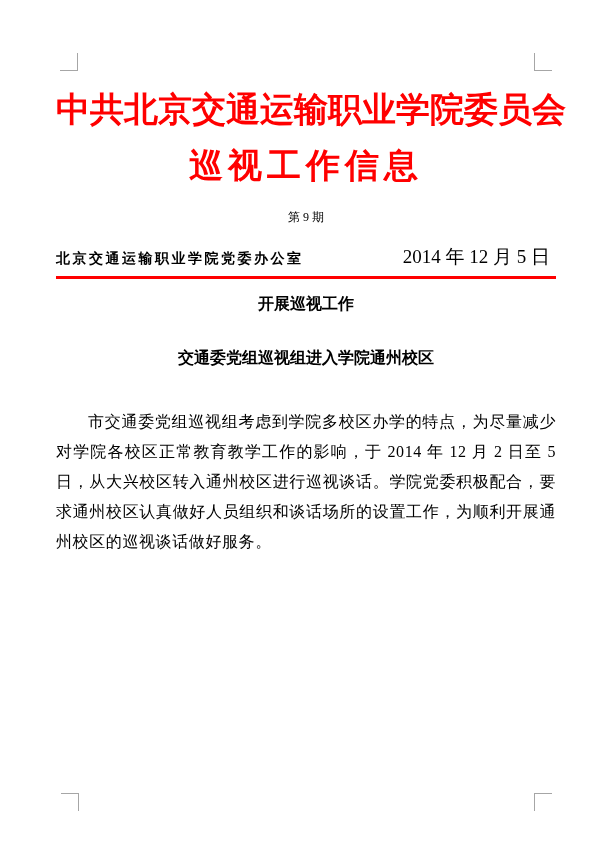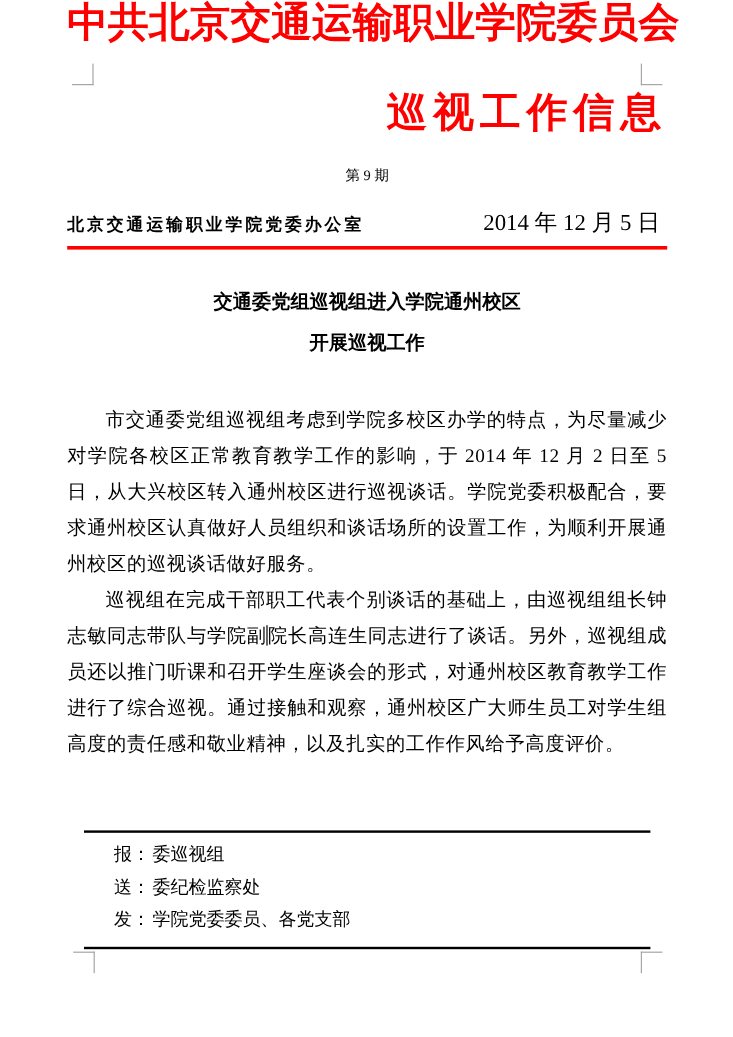"中共北京交通运输职业学院委员会" .org-line { margin-top: none -> 90px }
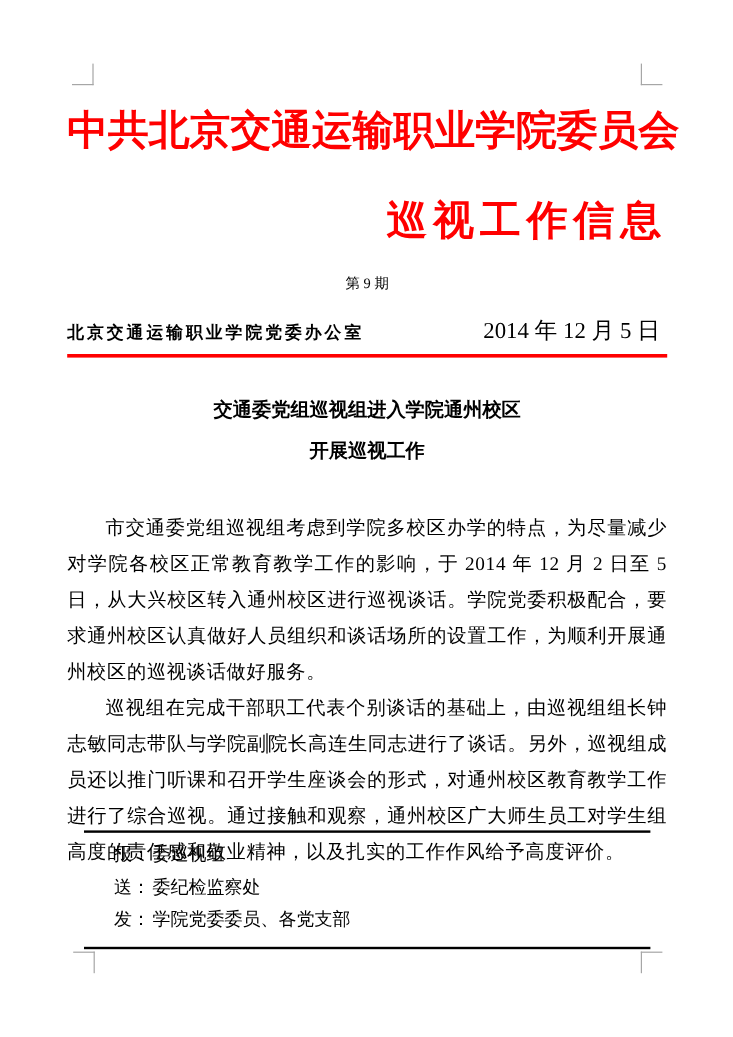"巡视工作信息" .bulletin-title { margin-top: 34px -> 15px; text-align: right -> center }
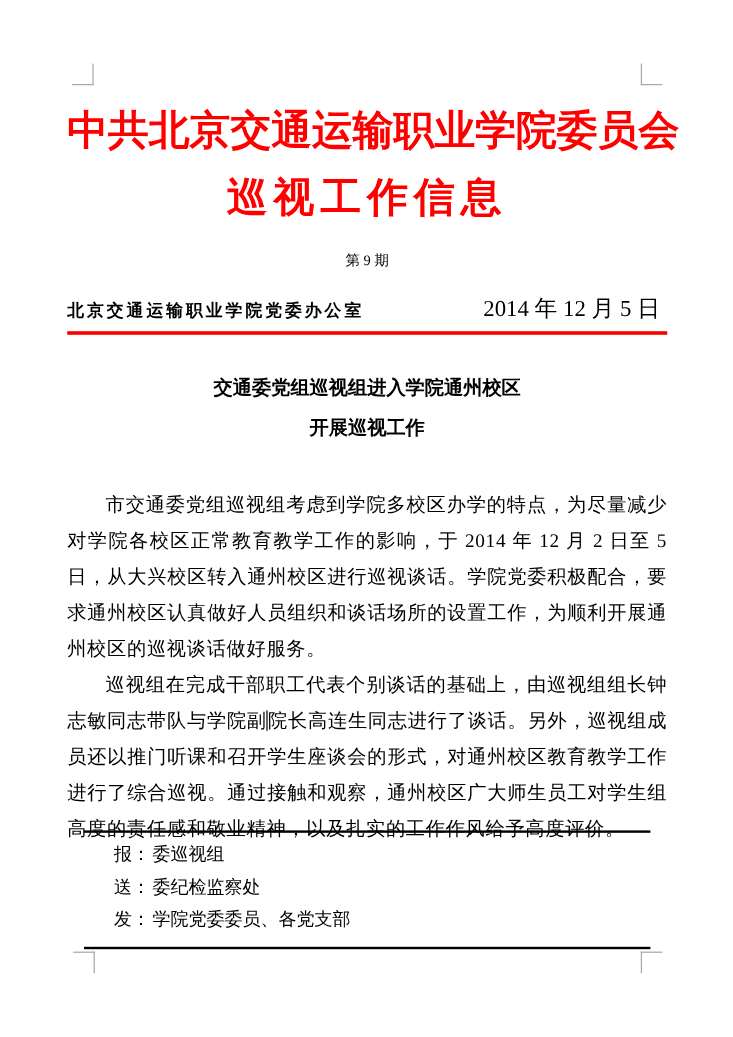"交通委党组巡视组进入学院通州校区" div.article-heading { order: before "开展巡视工作" -> after "开展巡视工作" }
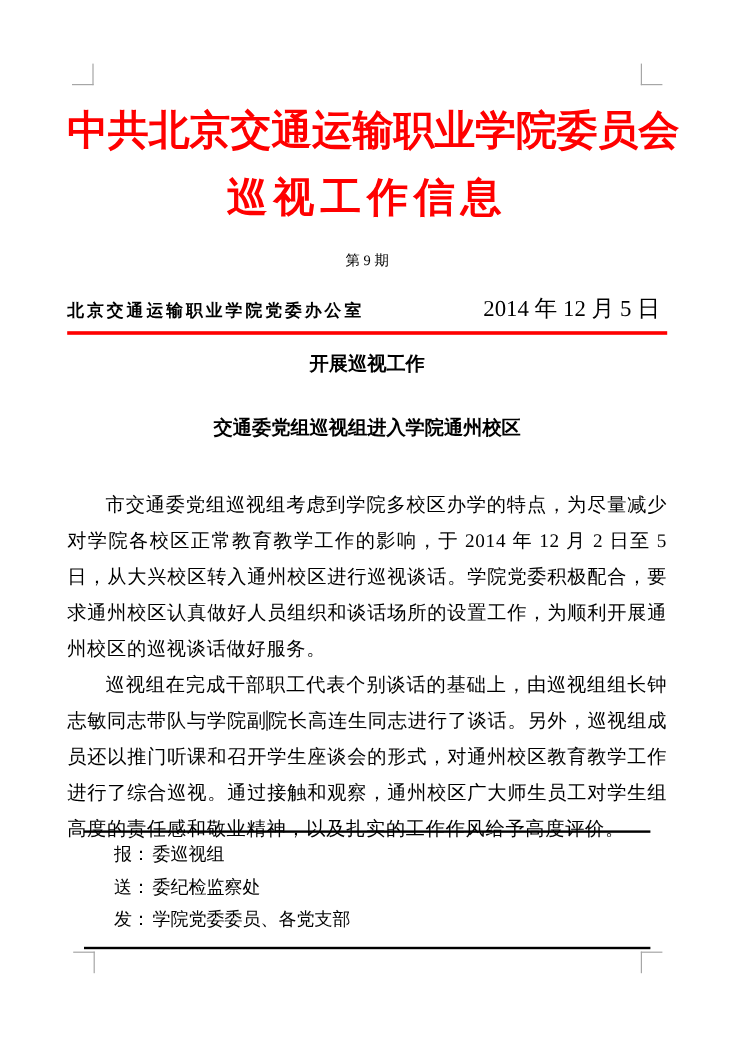"巡视组在完成干部职工代表个别谈话的基础上，由巡视组组长钟志敏同志带队与学院副院长" p { html: <p><span>巡视组在完成干部职工代表个别谈话的基础上，由巡视组组长钟志敏同志带队与学院副</span><span></span><span>院长高连生同志进行了谈话。另外，巡视组成员还以推门听课和召开学生座谈会的形式，对通州校区教育教学工作进行了综合巡视。通过接触和观察，通州校区广大师生员工对学生组高度的责任感和敬业精神，以及扎实的工作作风给予高度评价。</span></p> -> none }
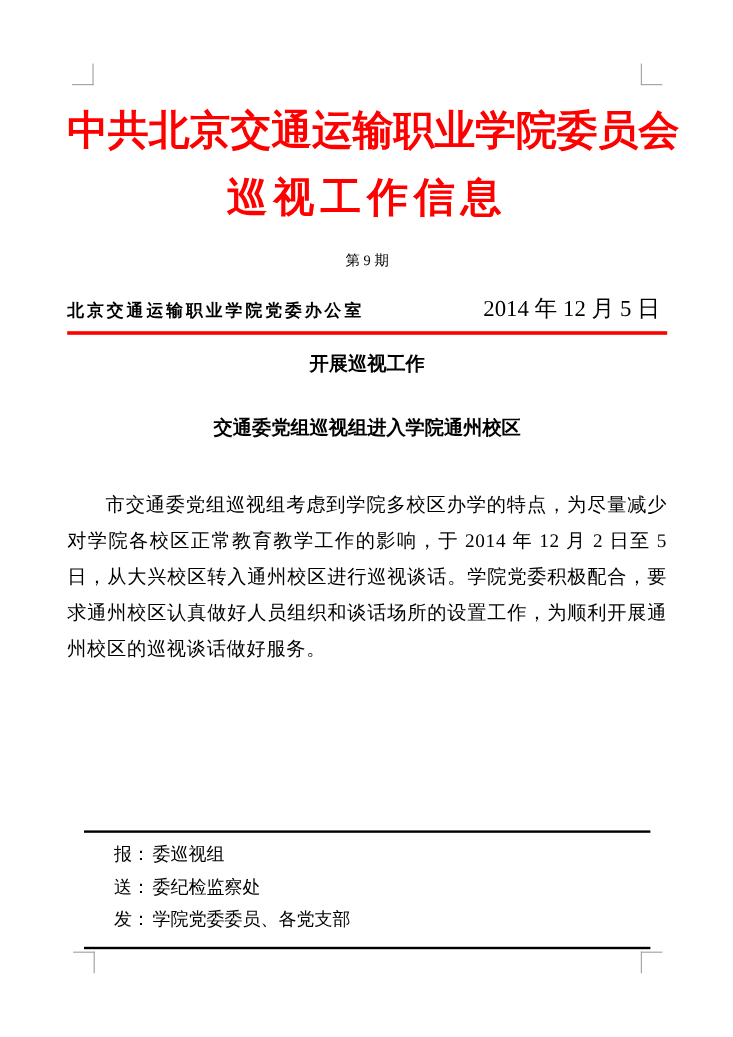"报： 委巡视组" div.distribution { html: <div> <div> <span>报：</span><span>委巡视组</span> </div> <div> <span>送：</span><span>委纪检监察处</span> </div> <div> <span>发：</span><span>学院党委委员、各党支部</span> </div> </div> -> none }
